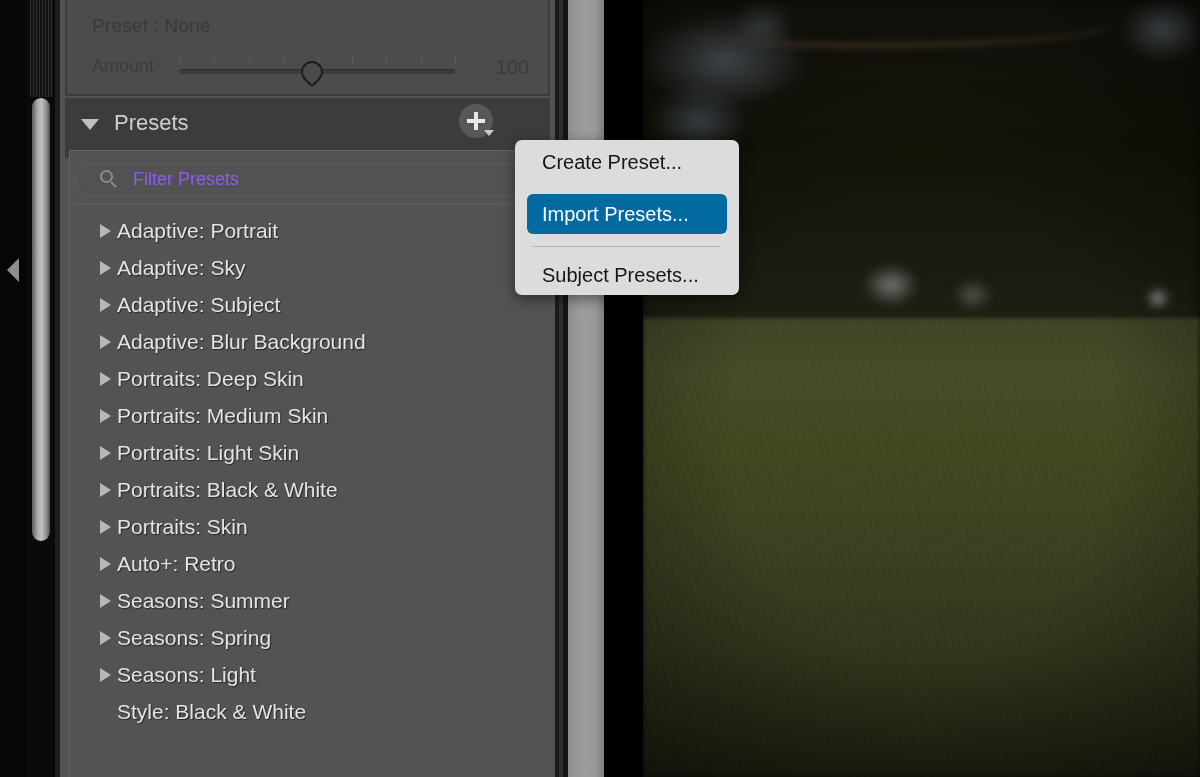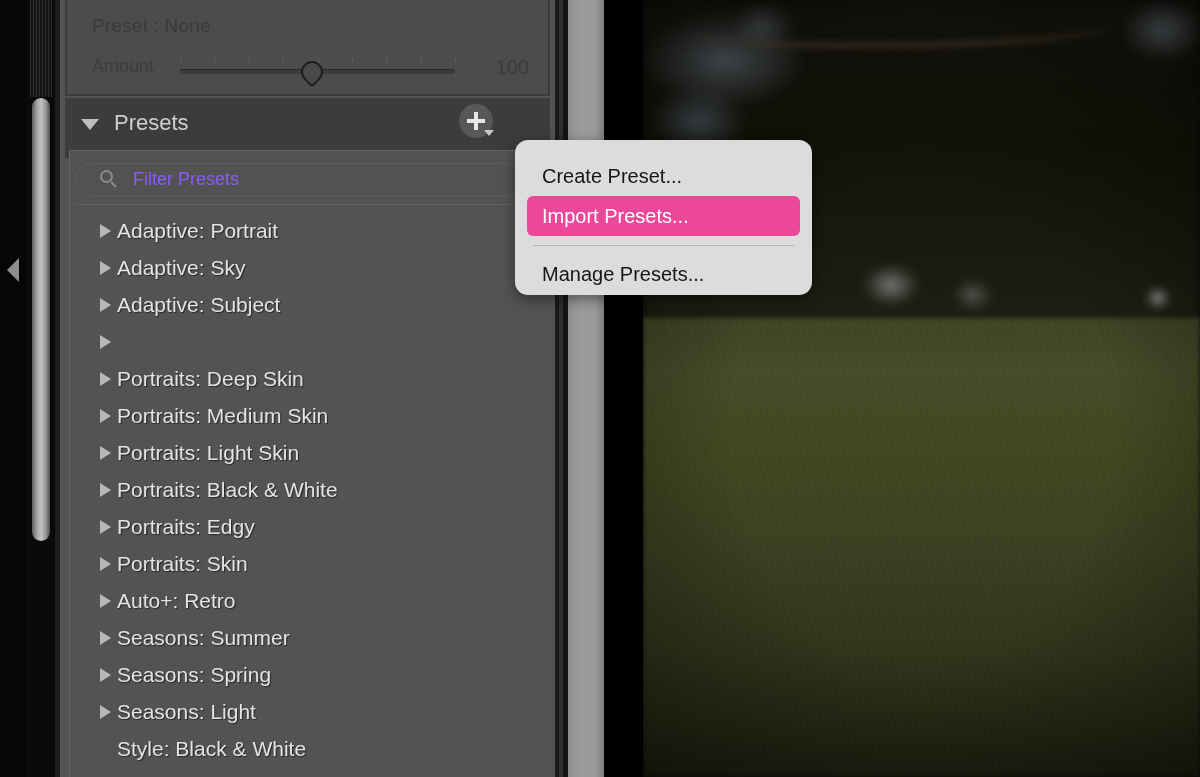"Create Preset..." .ctx-menu { border-radius: 13px -> 7px; padding-top: 16px -> 2px; width: 297px -> 224px }
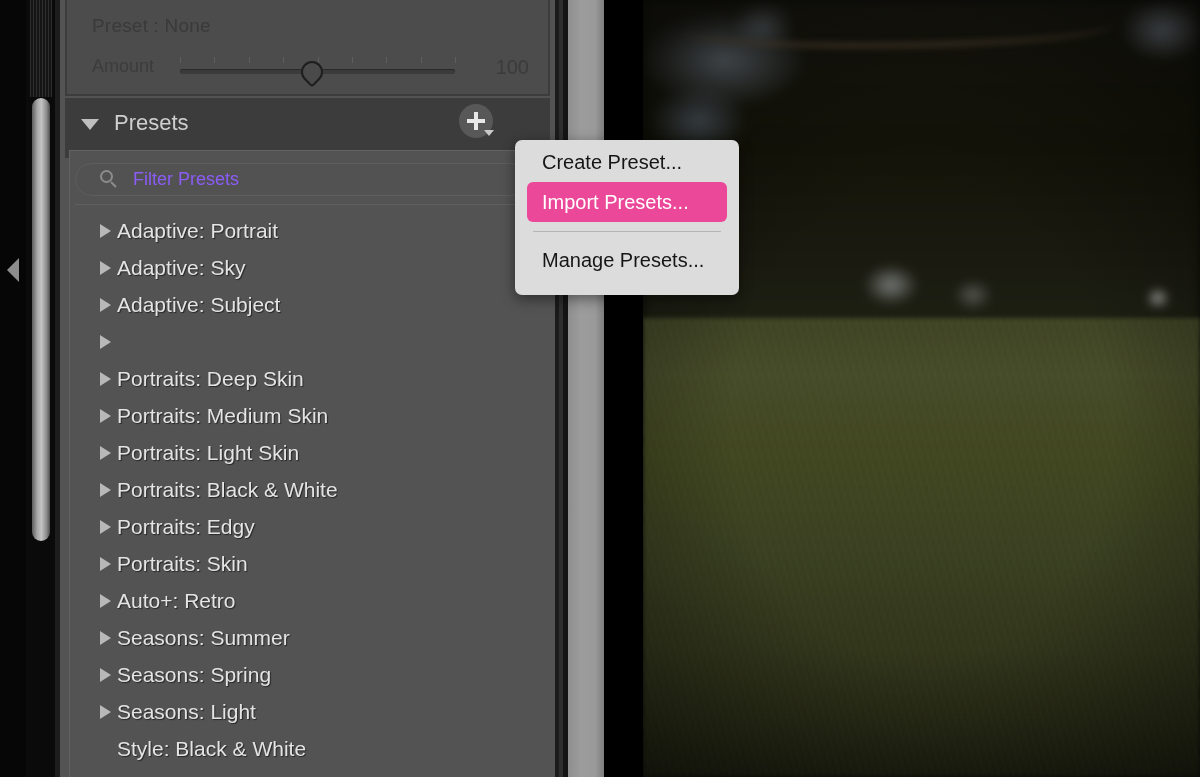"Import Presets..." .ctx-item.selected { background: #ec4899 -> #0369a1; margin: 0 12px -> 12px 12px }
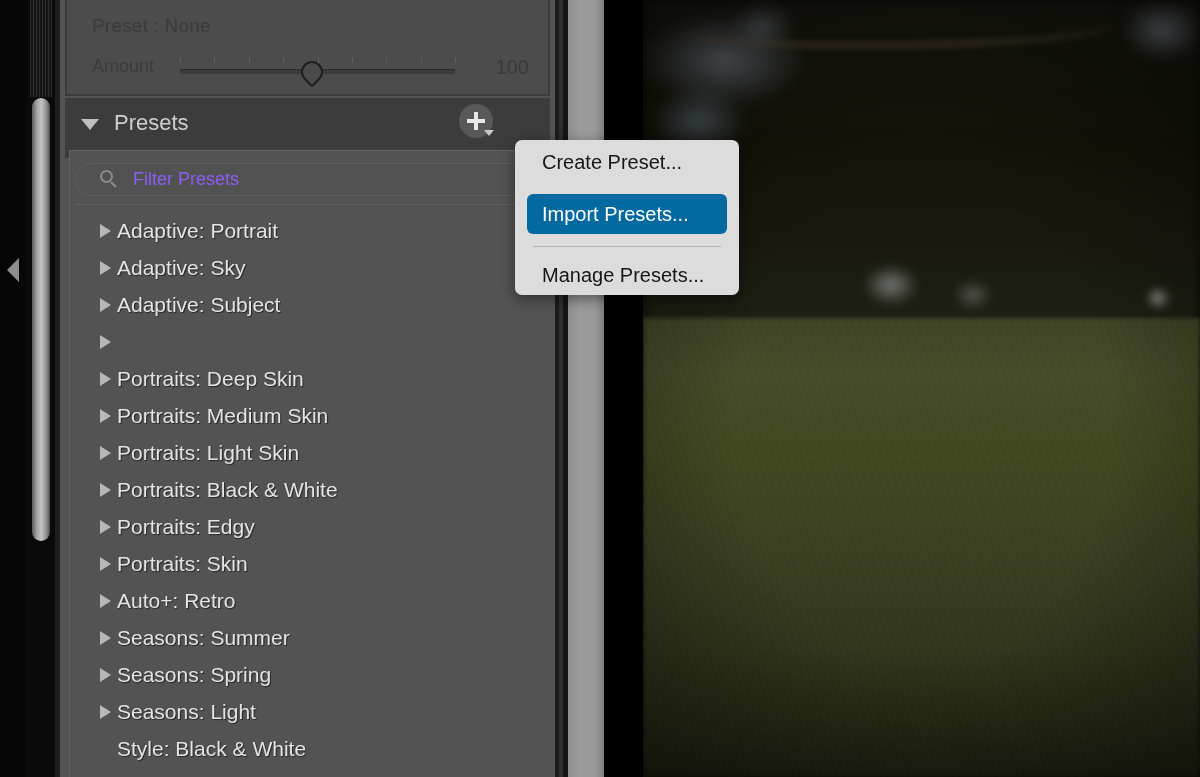"Manage Presets..." div.ctx-item { text: Manage -> Subject }
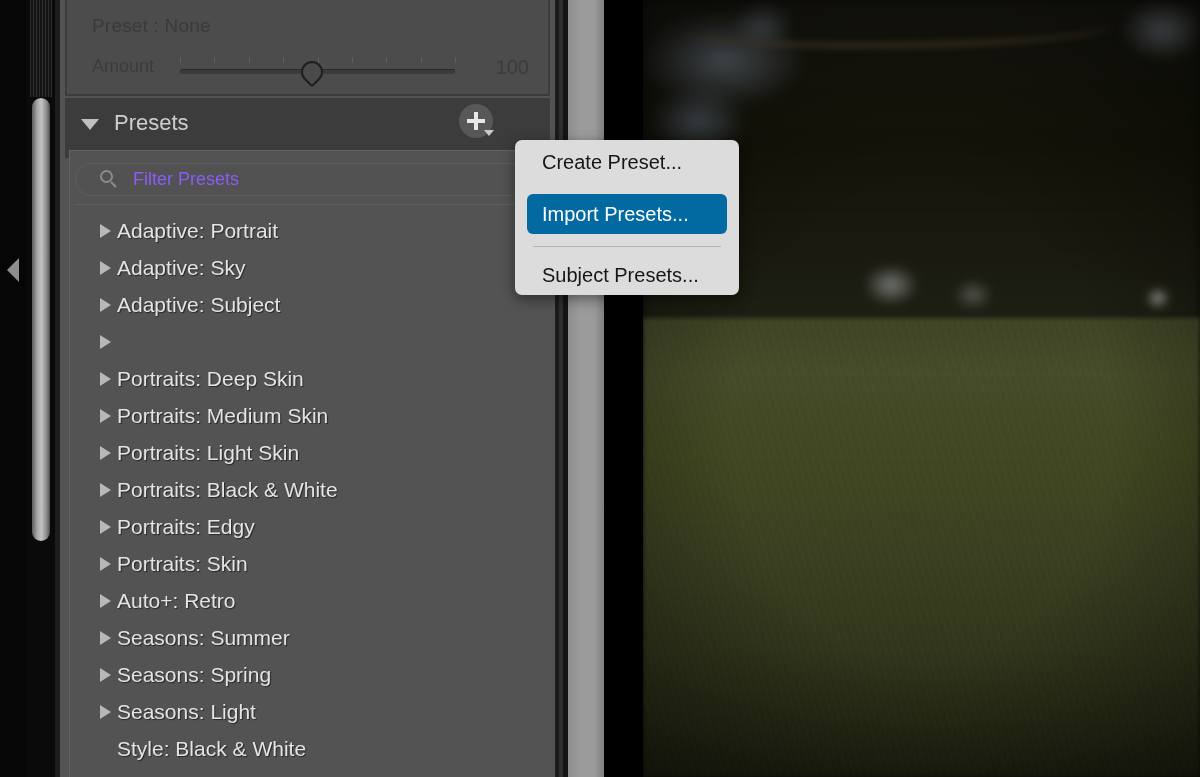"Adaptive: Blur Background" div.row-label { html: none -> <div>Adaptive: Blur Background</div> }
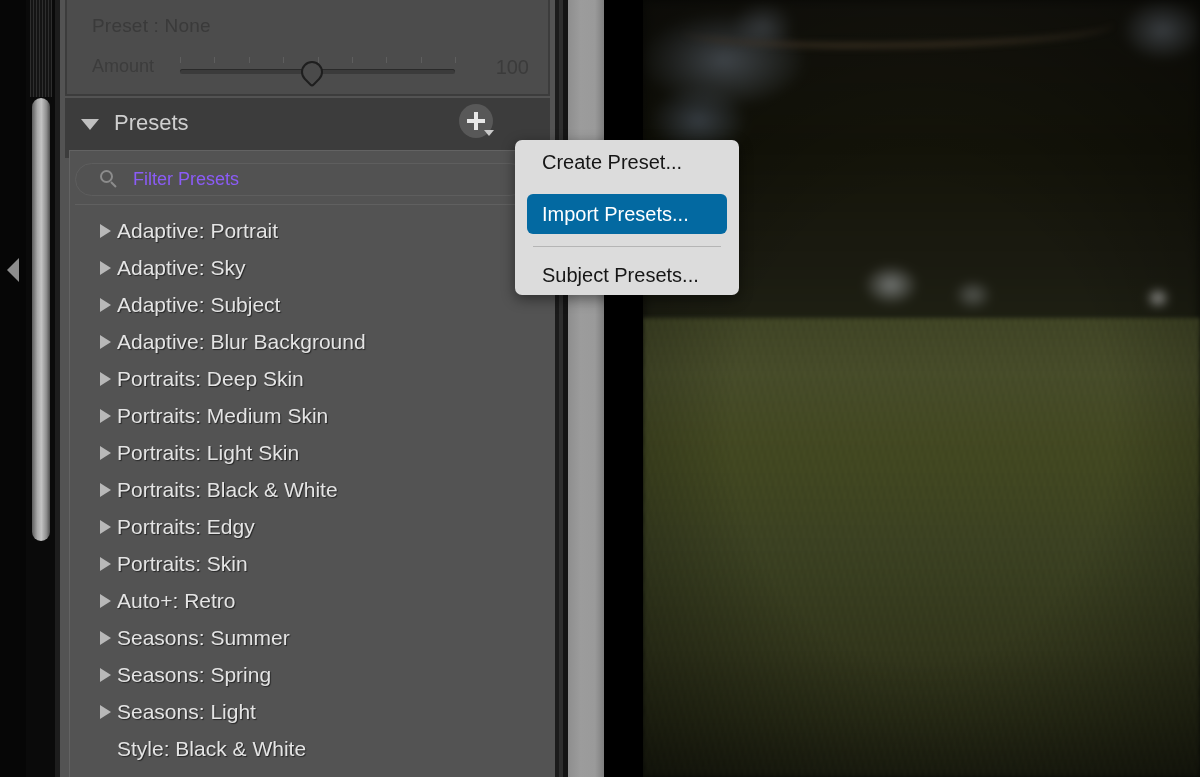"Portraits: Edgy" div.preset-row { html: <div> <div></div> <div>Portraits: Edgy</div> </div> -> none }
